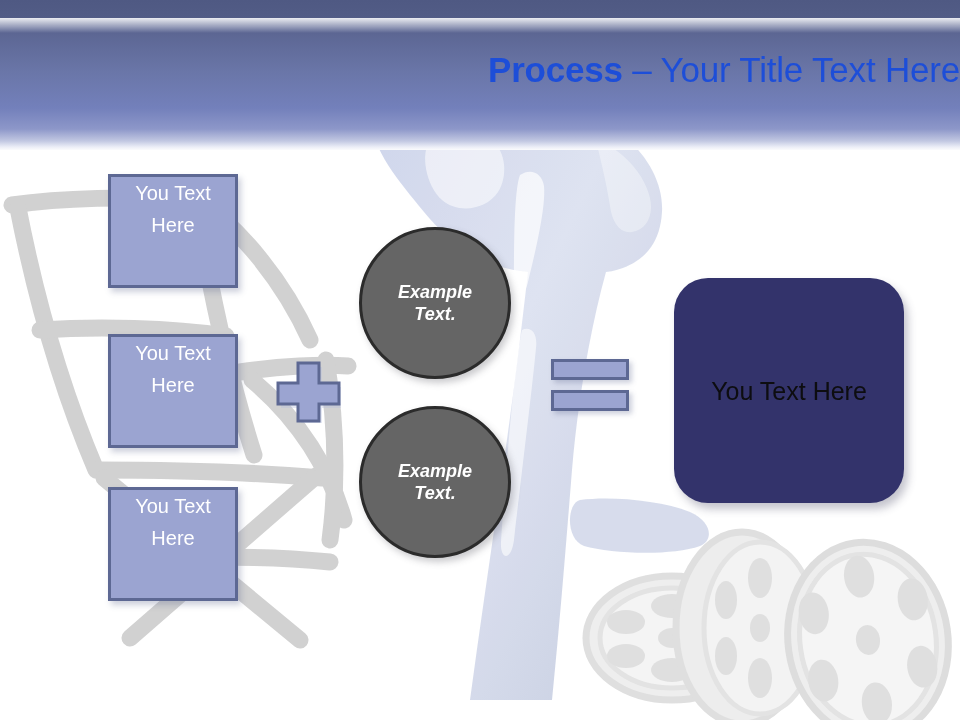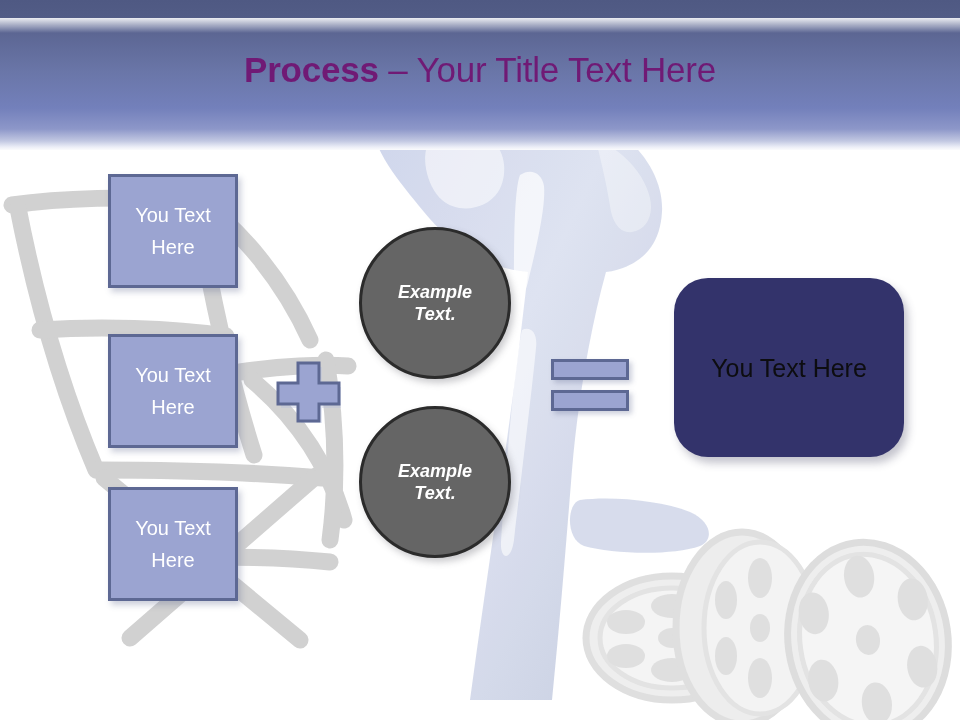"Process – Your Title Text" .header-title { color: #701a75 -> #1d4ed8; text-align: center -> right }
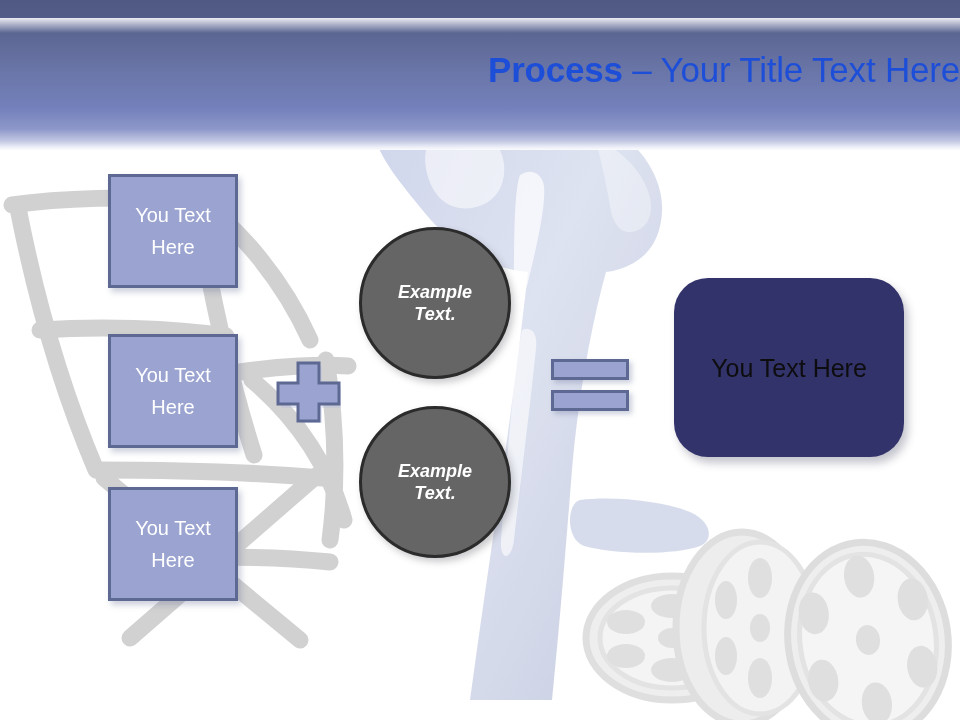"You Text" .text-box { align-items: center -> flex-start }
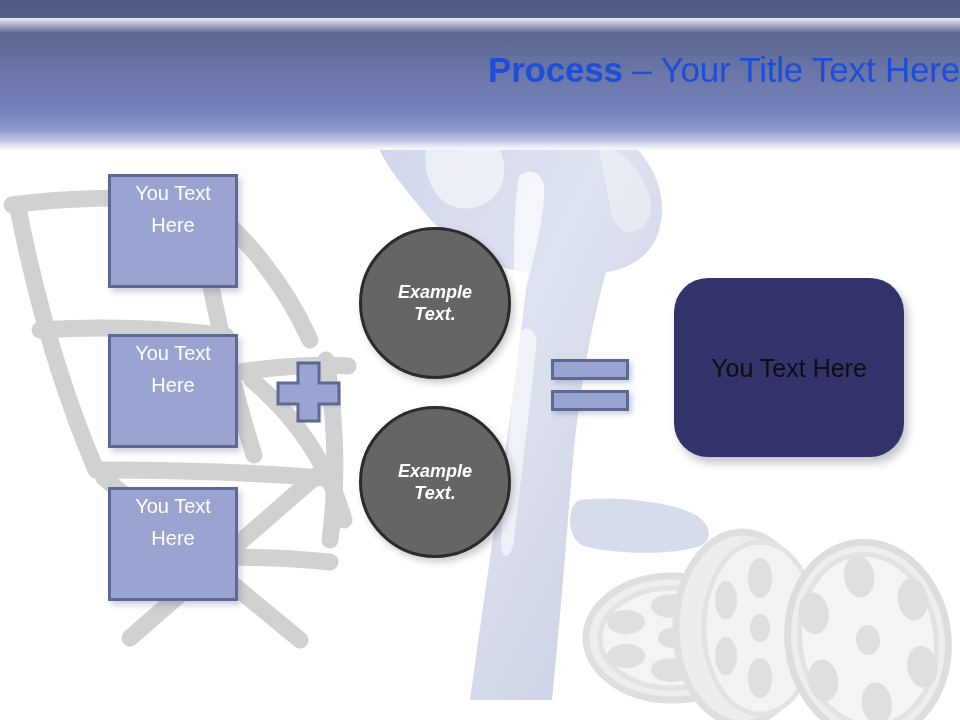"You Text Here" .result-box { height: 179px -> 225px }
